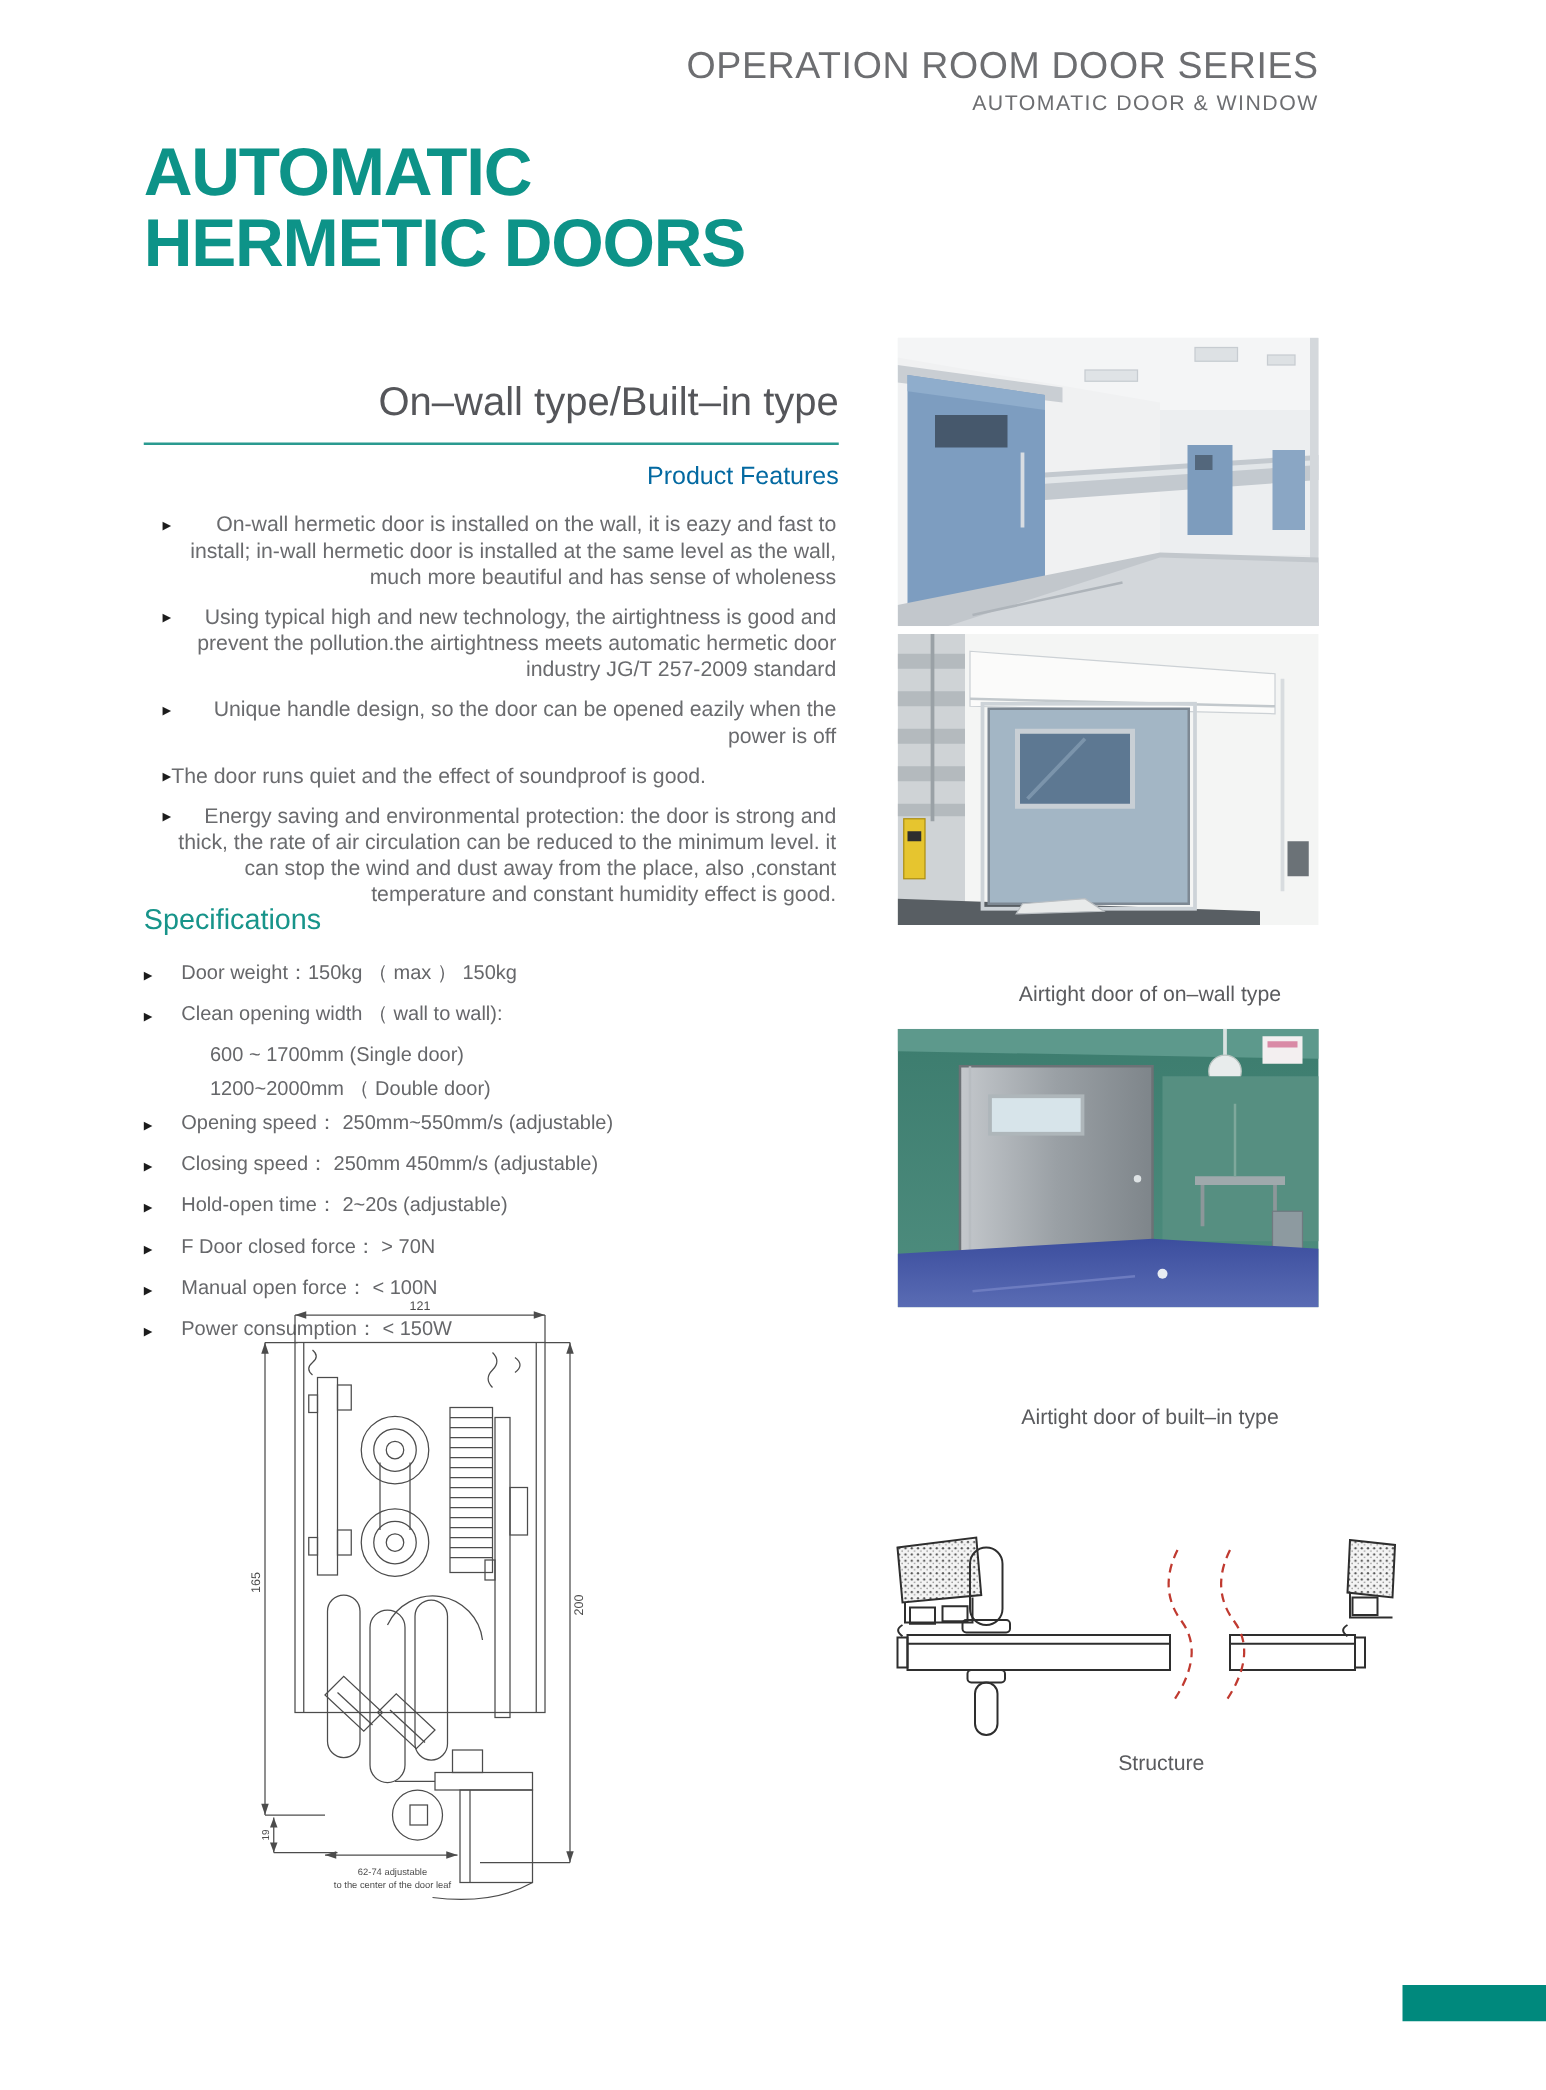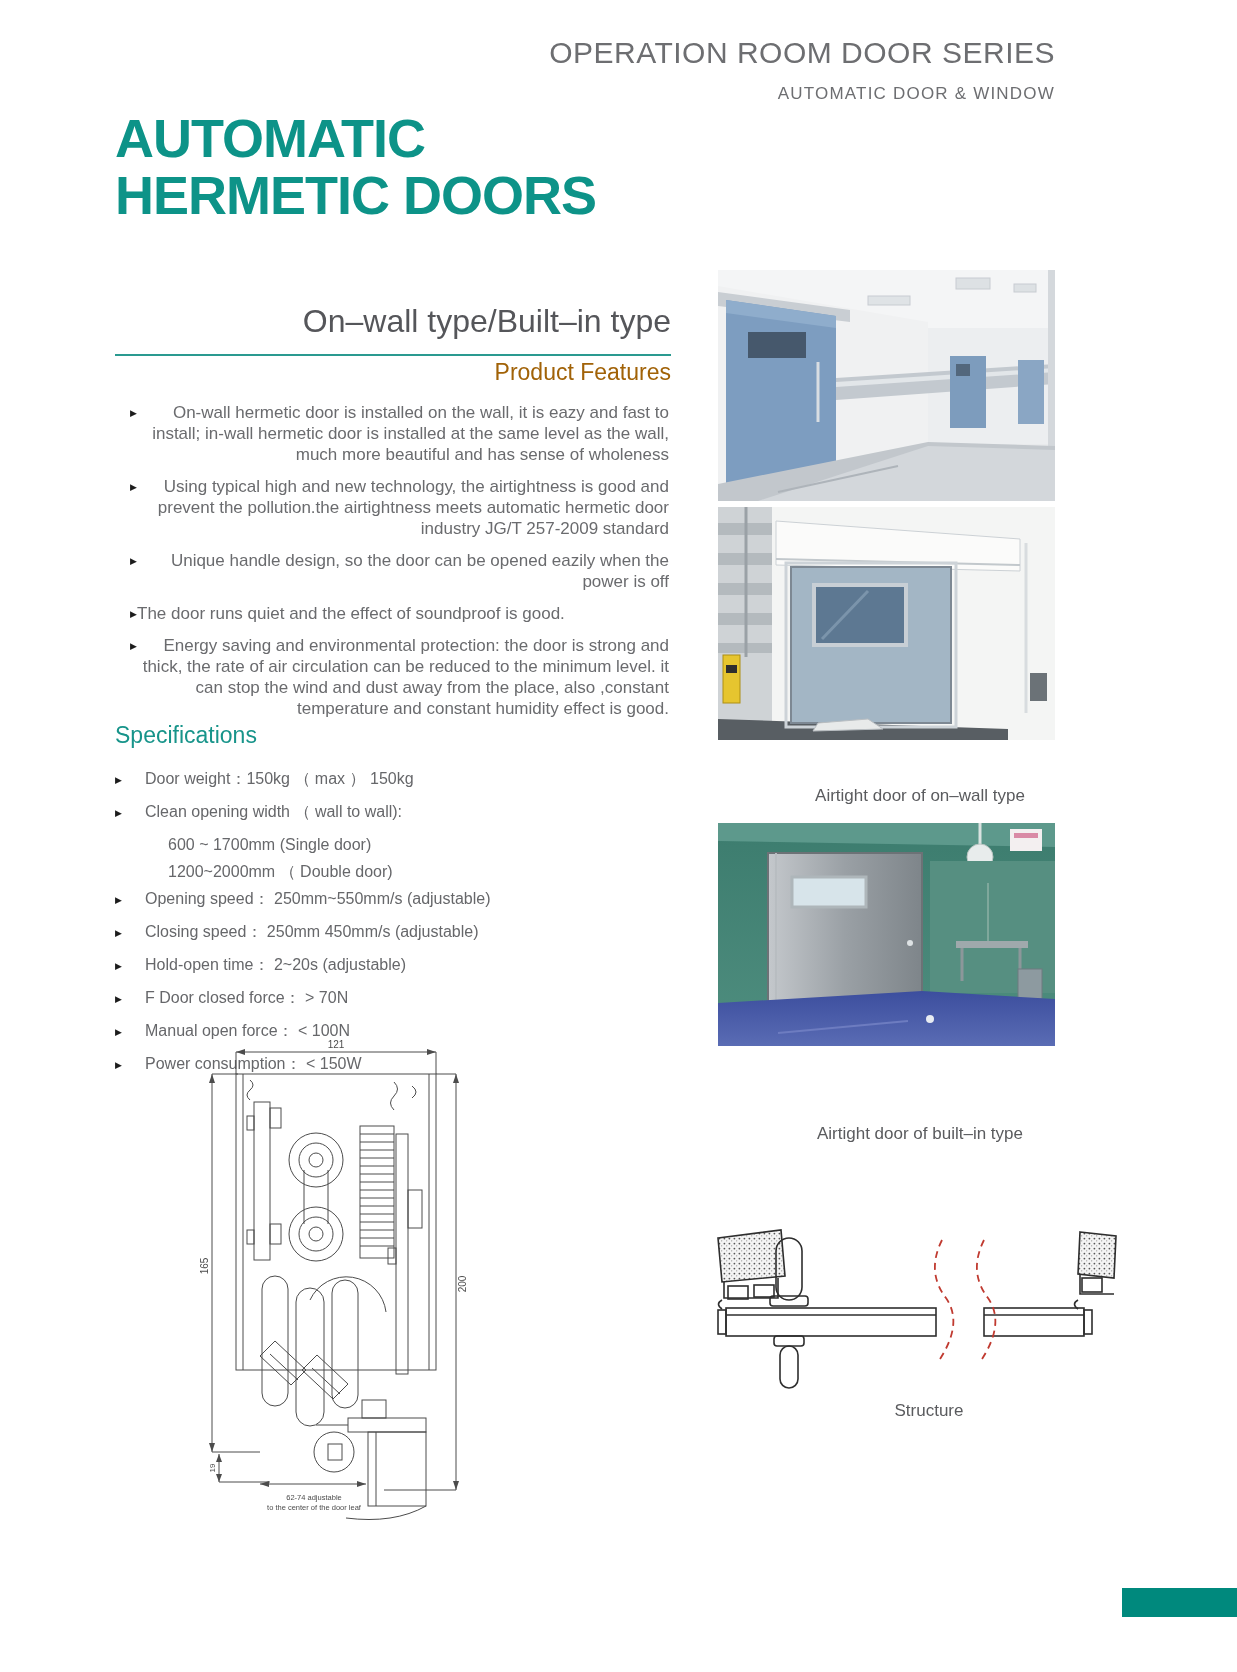"AUTOMATIC DOOR & WINDOW" .hdr-sub { margin-top: 14px -> 3px }
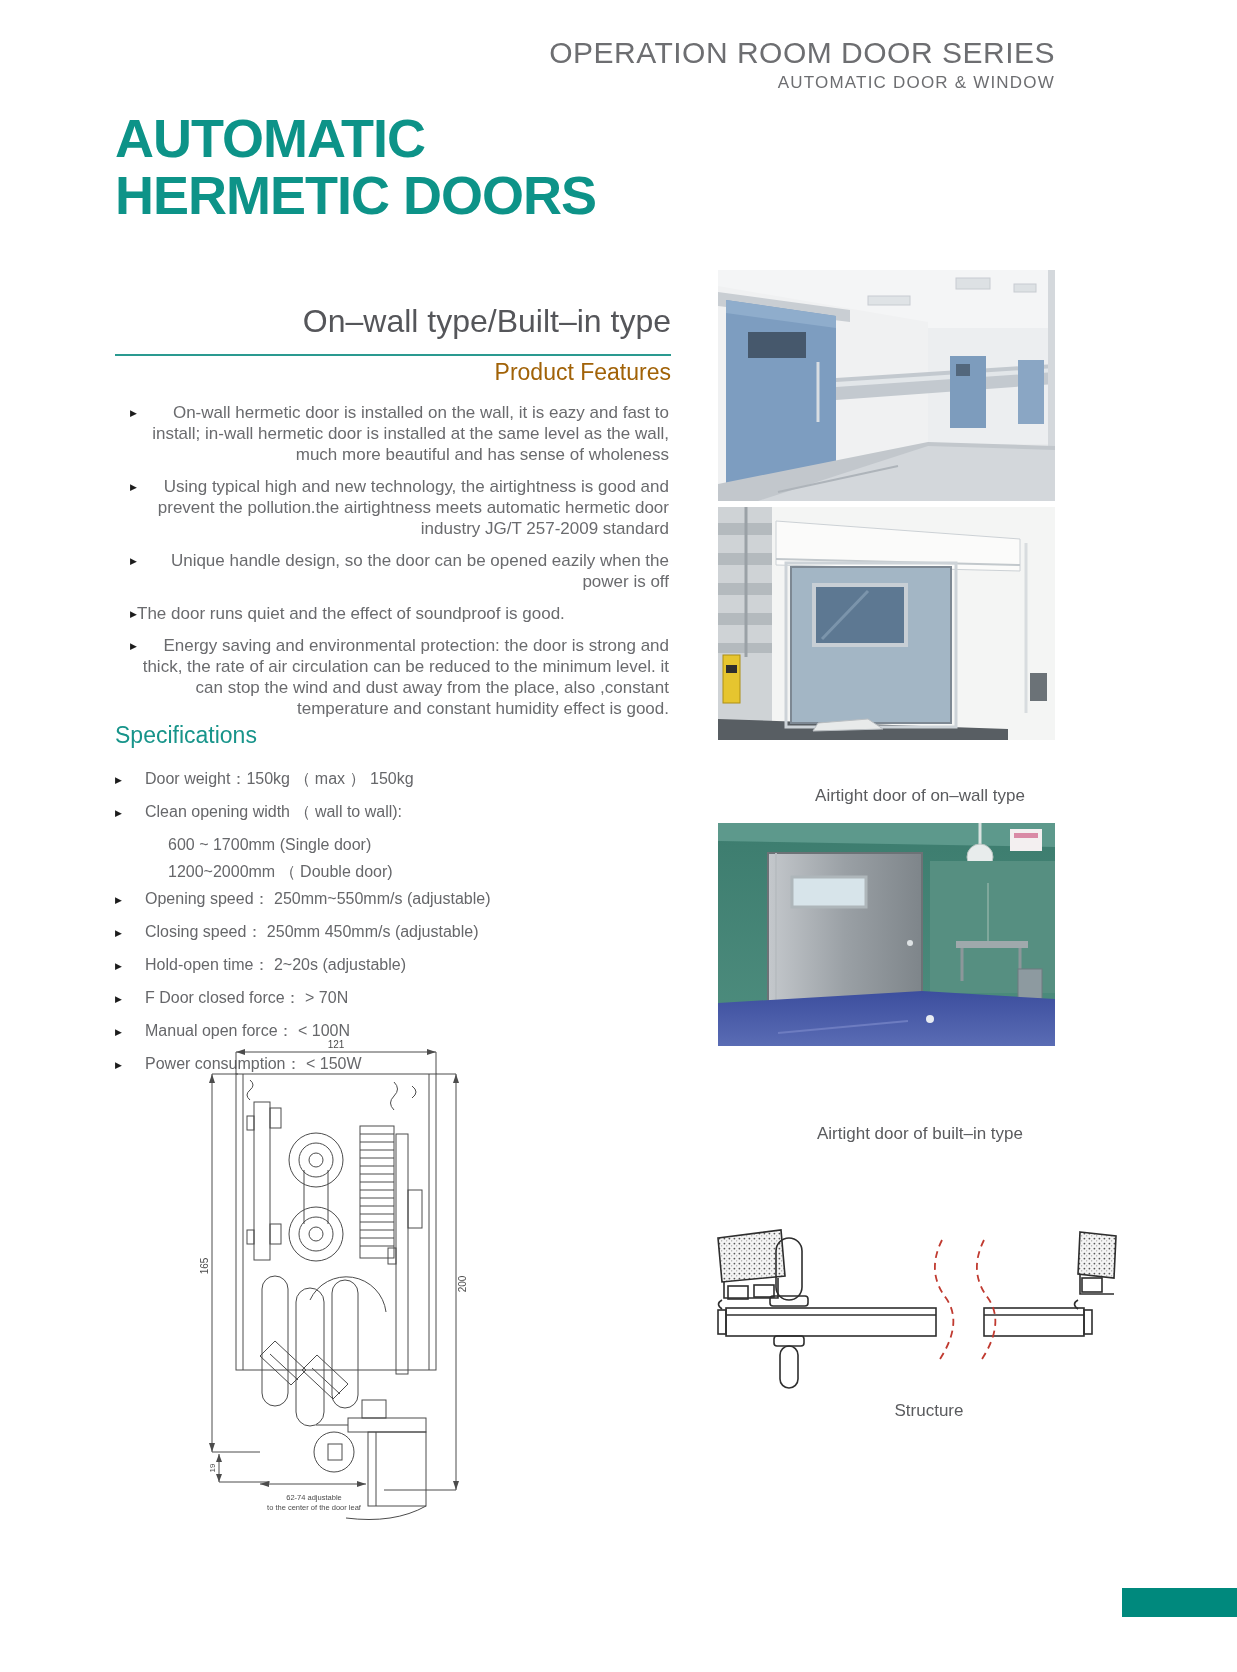"Product Features" .feat-heading { color: #a16207 -> #0369a1; font-size: 23px -> 20px; margin-top: 3px -> 14px }
